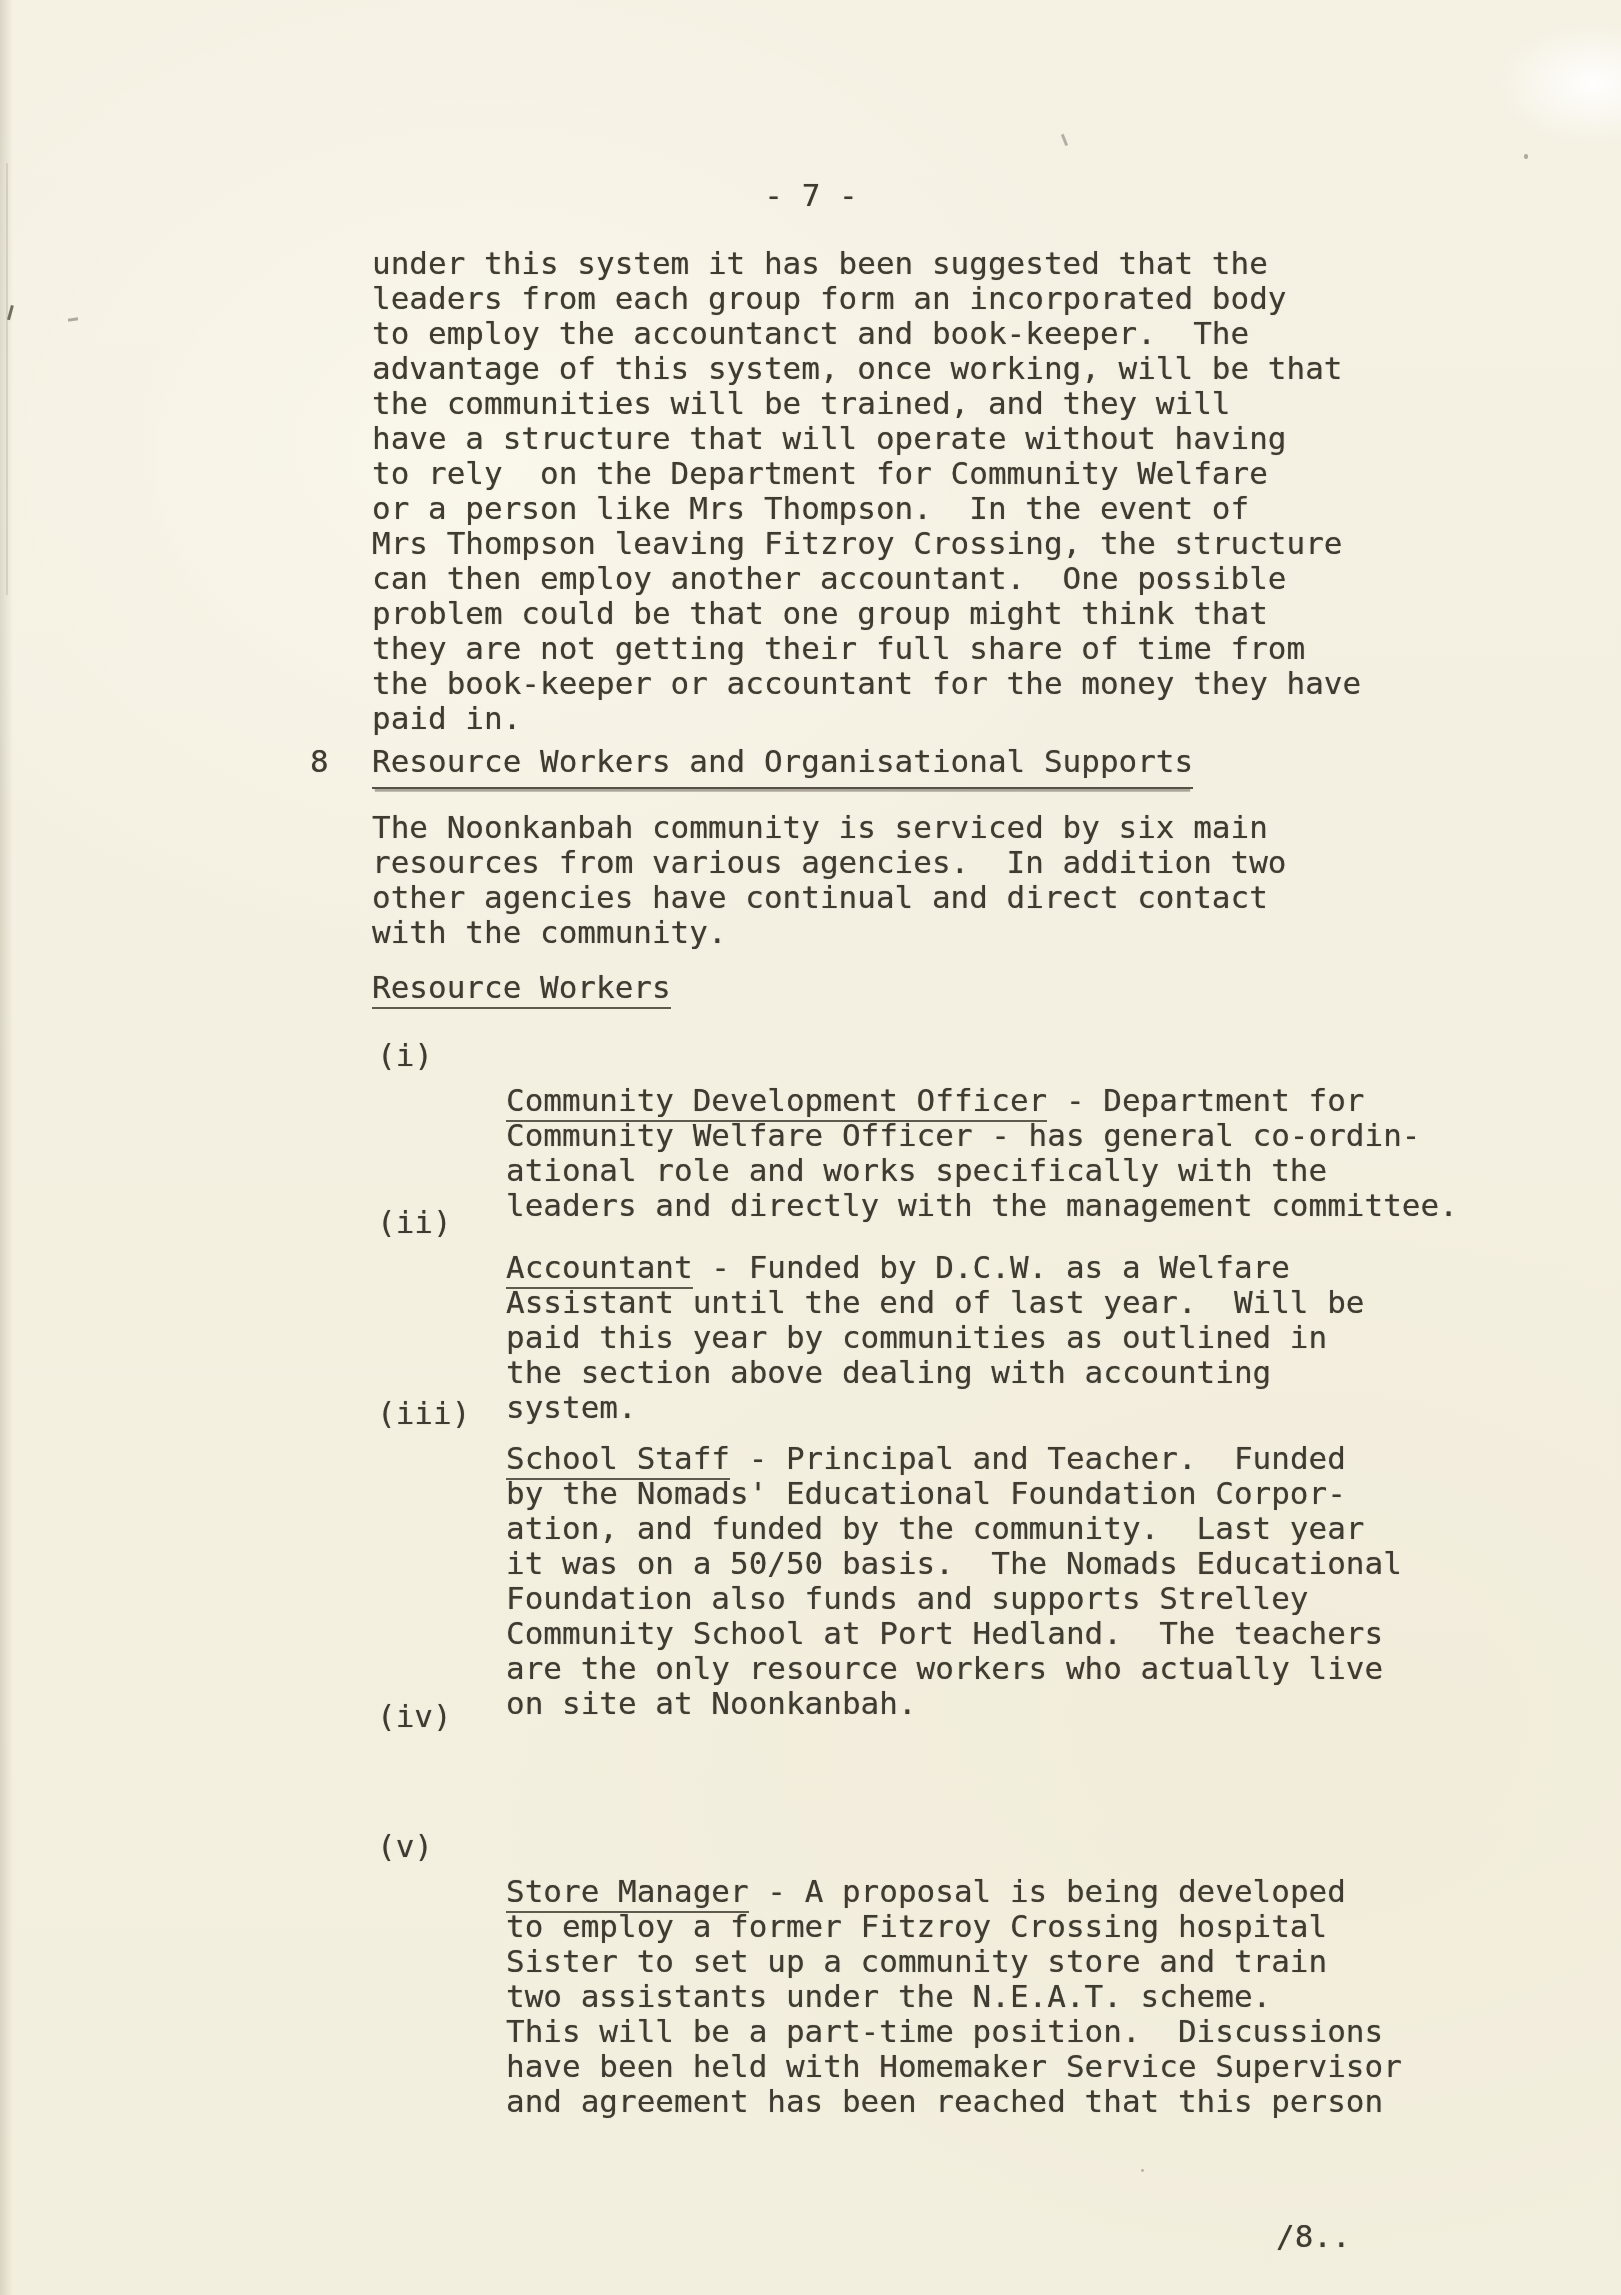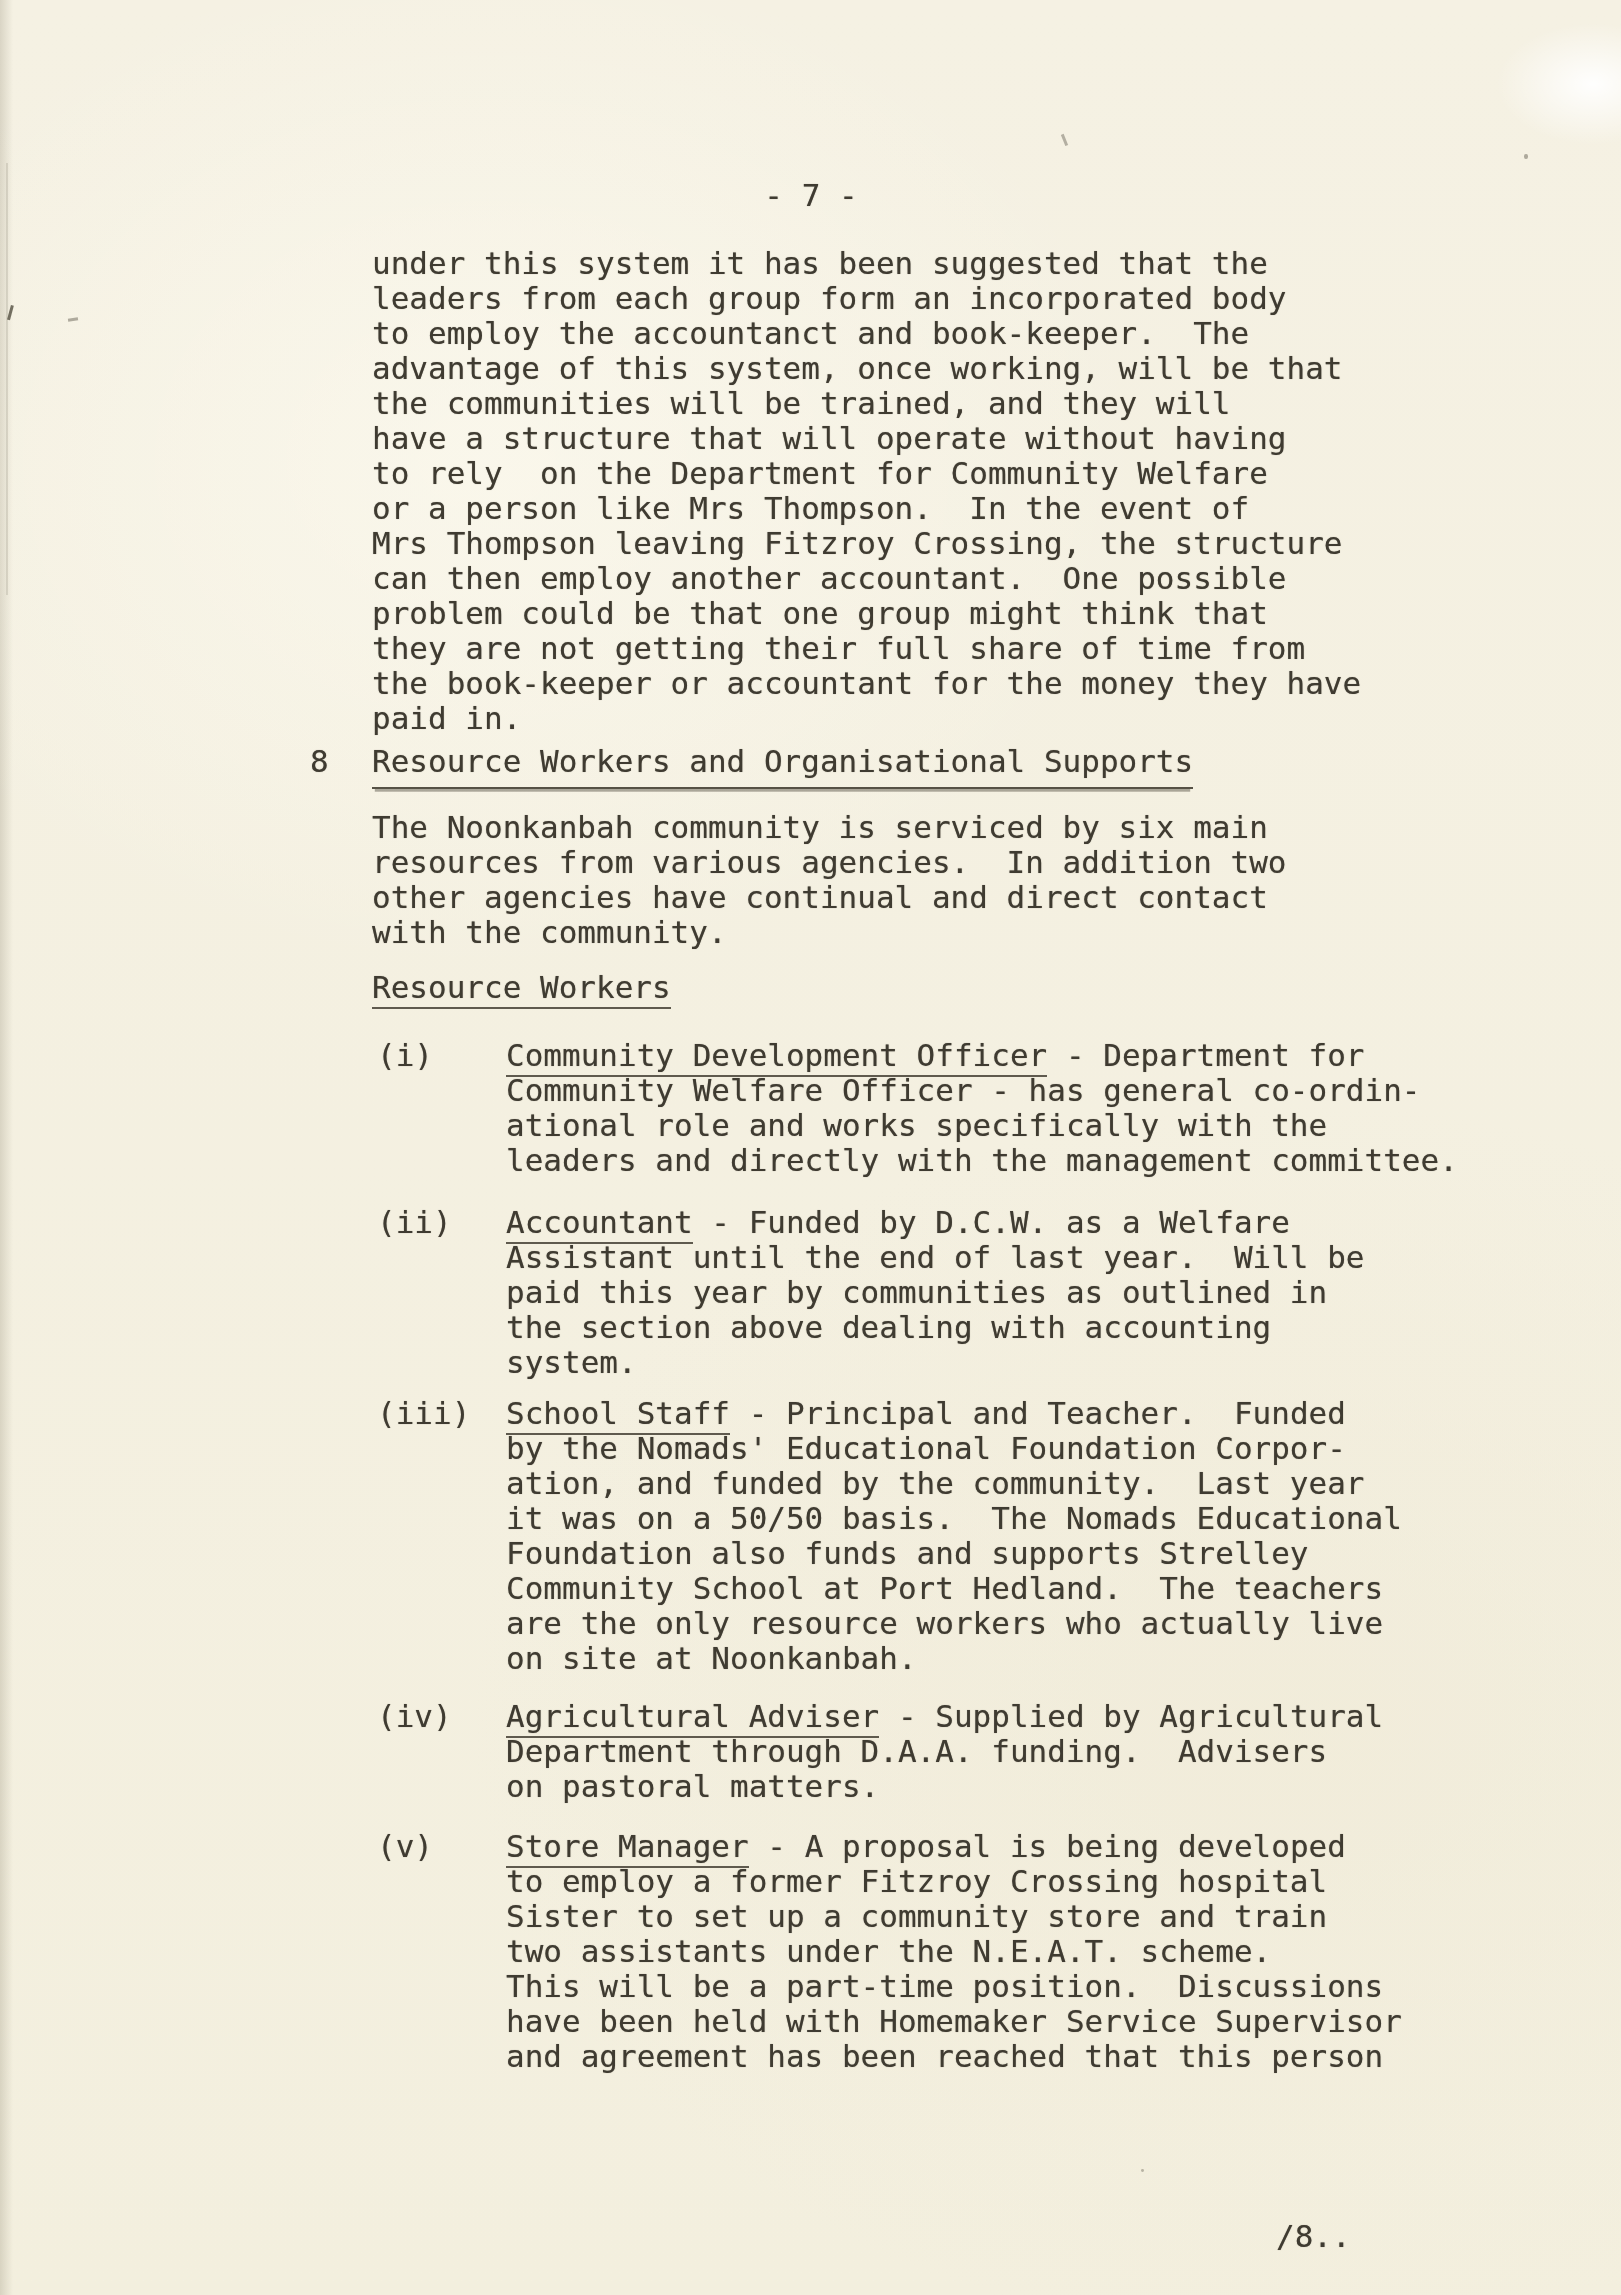"Community Development Officer -" .item-body { margin-top: none -> 45px }
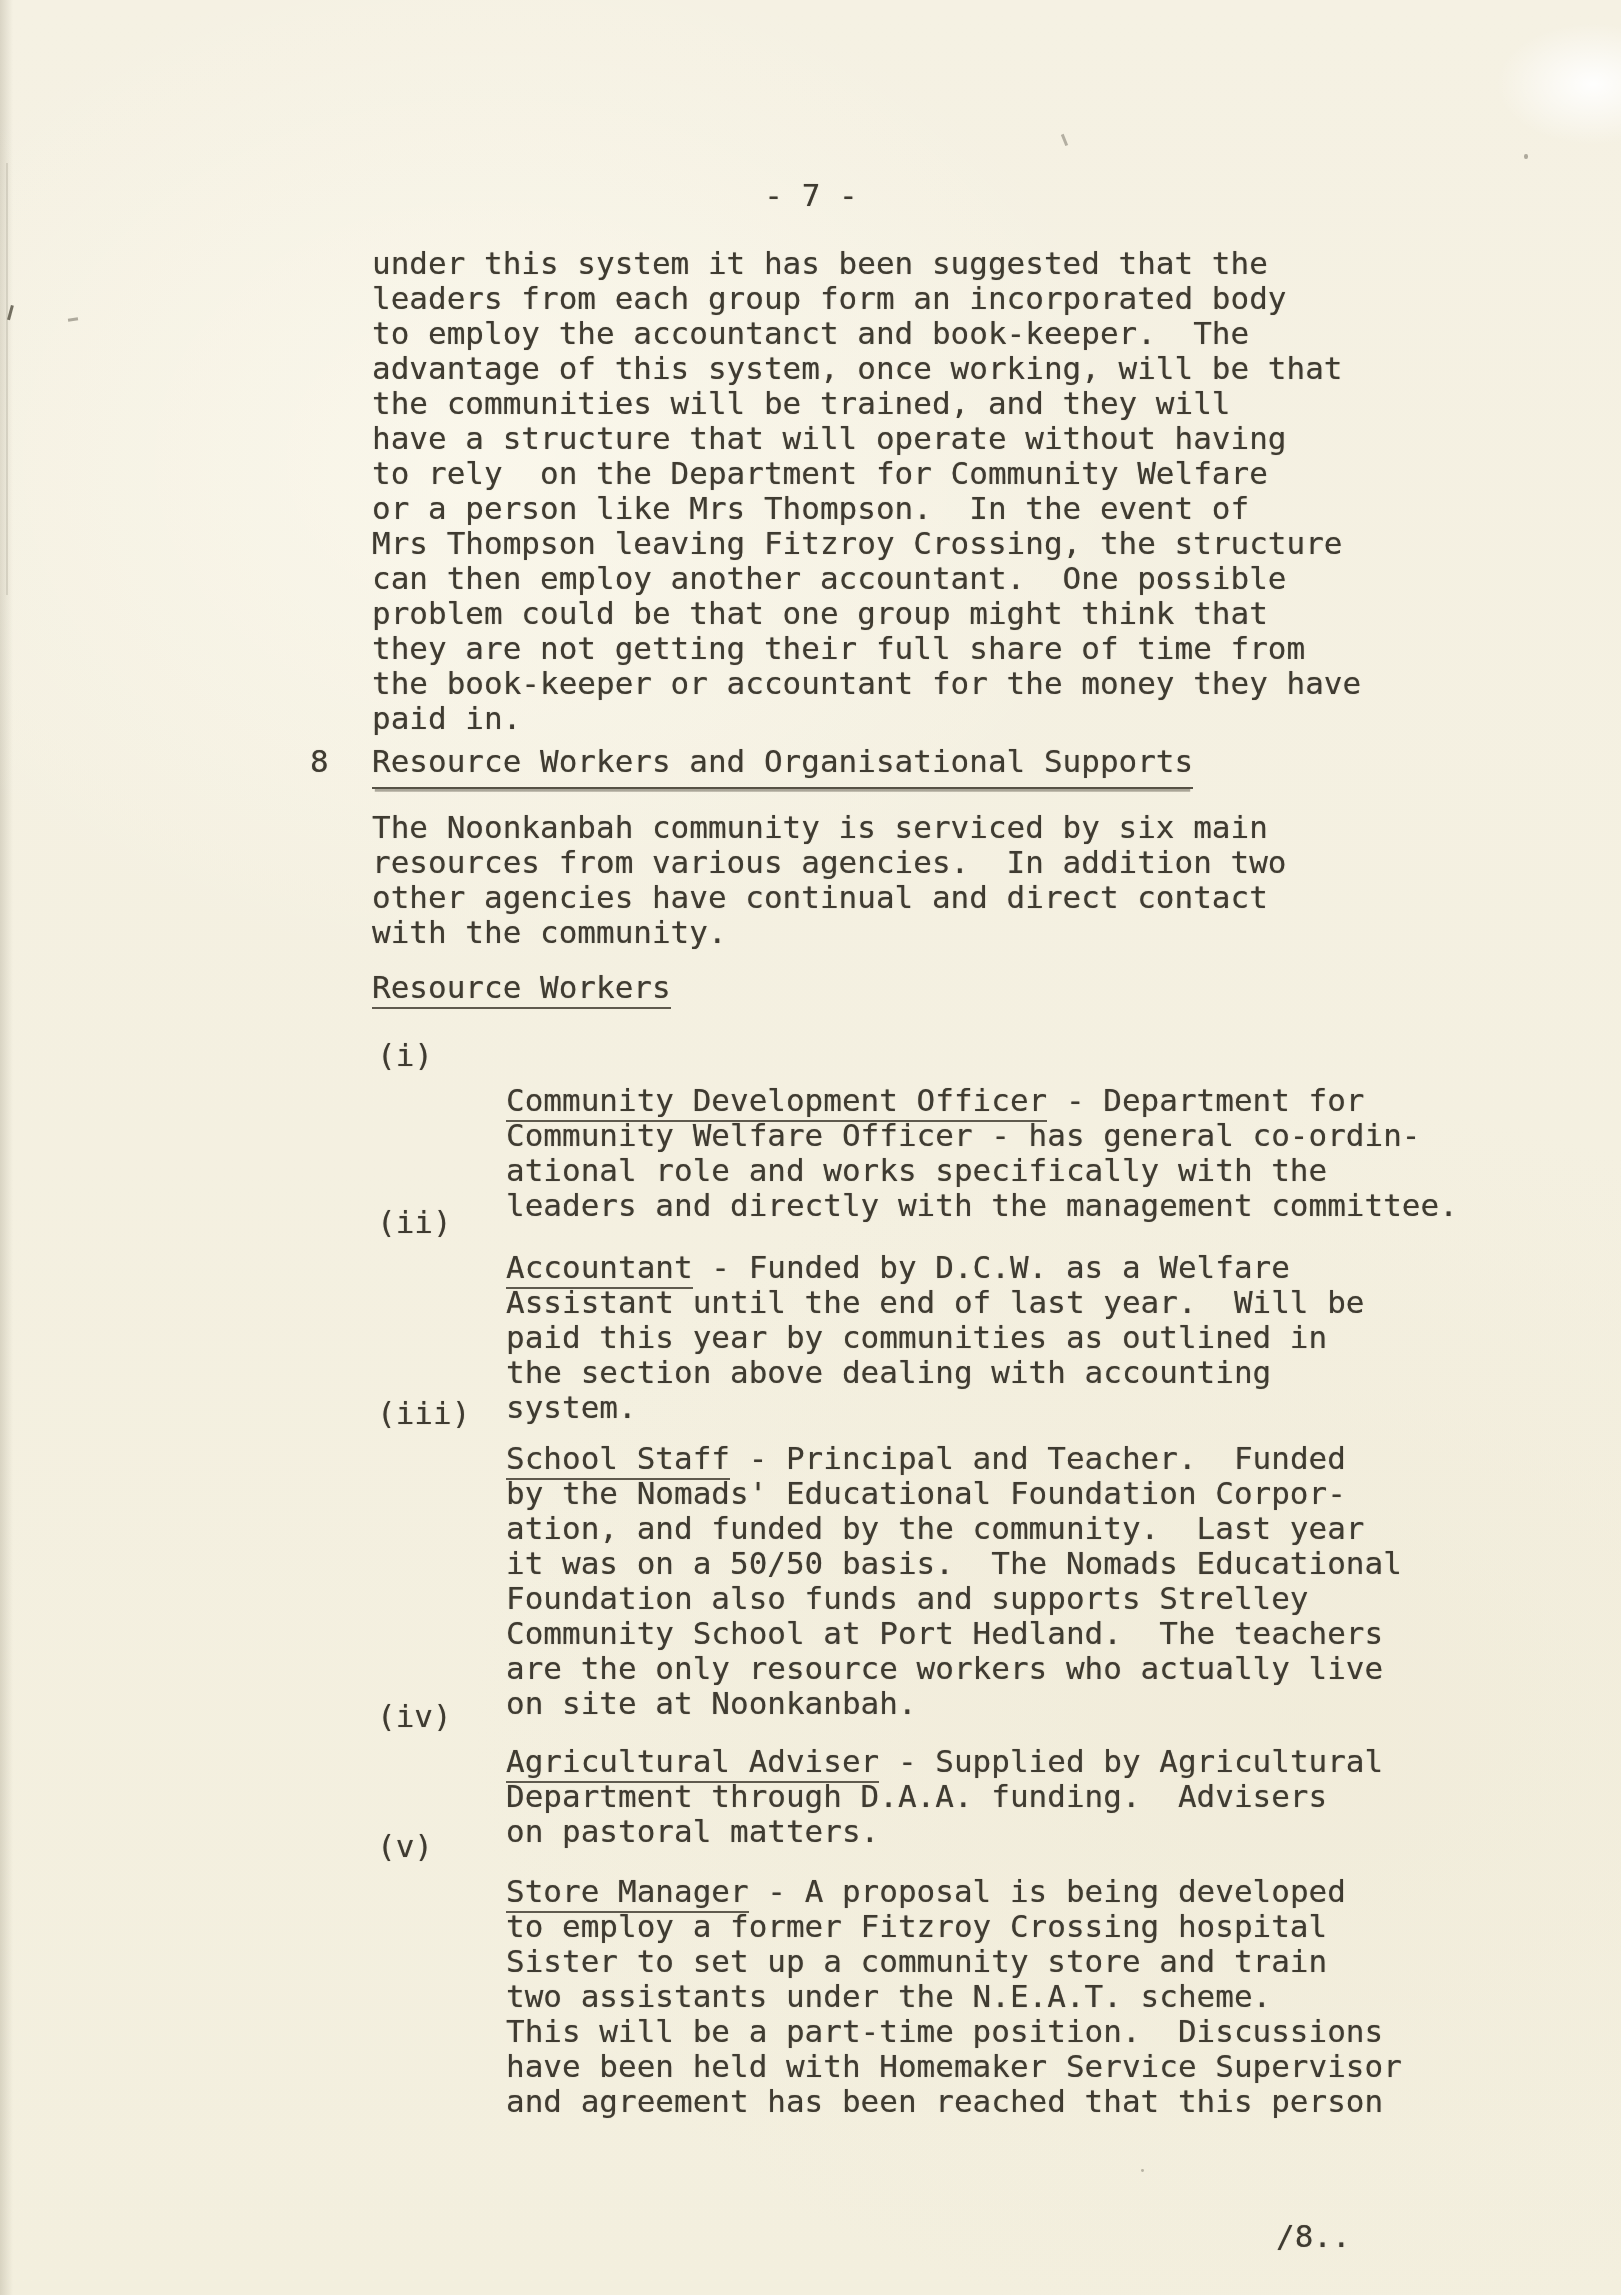"Agricultural Adviser - Supplied by" span.item-body { html: <span><span>Agricultural Adviser</span><span> - Supplied by Agricultural Department through D.A.A. funding. Advisers on pastoral matters.</span></span> -> none }
